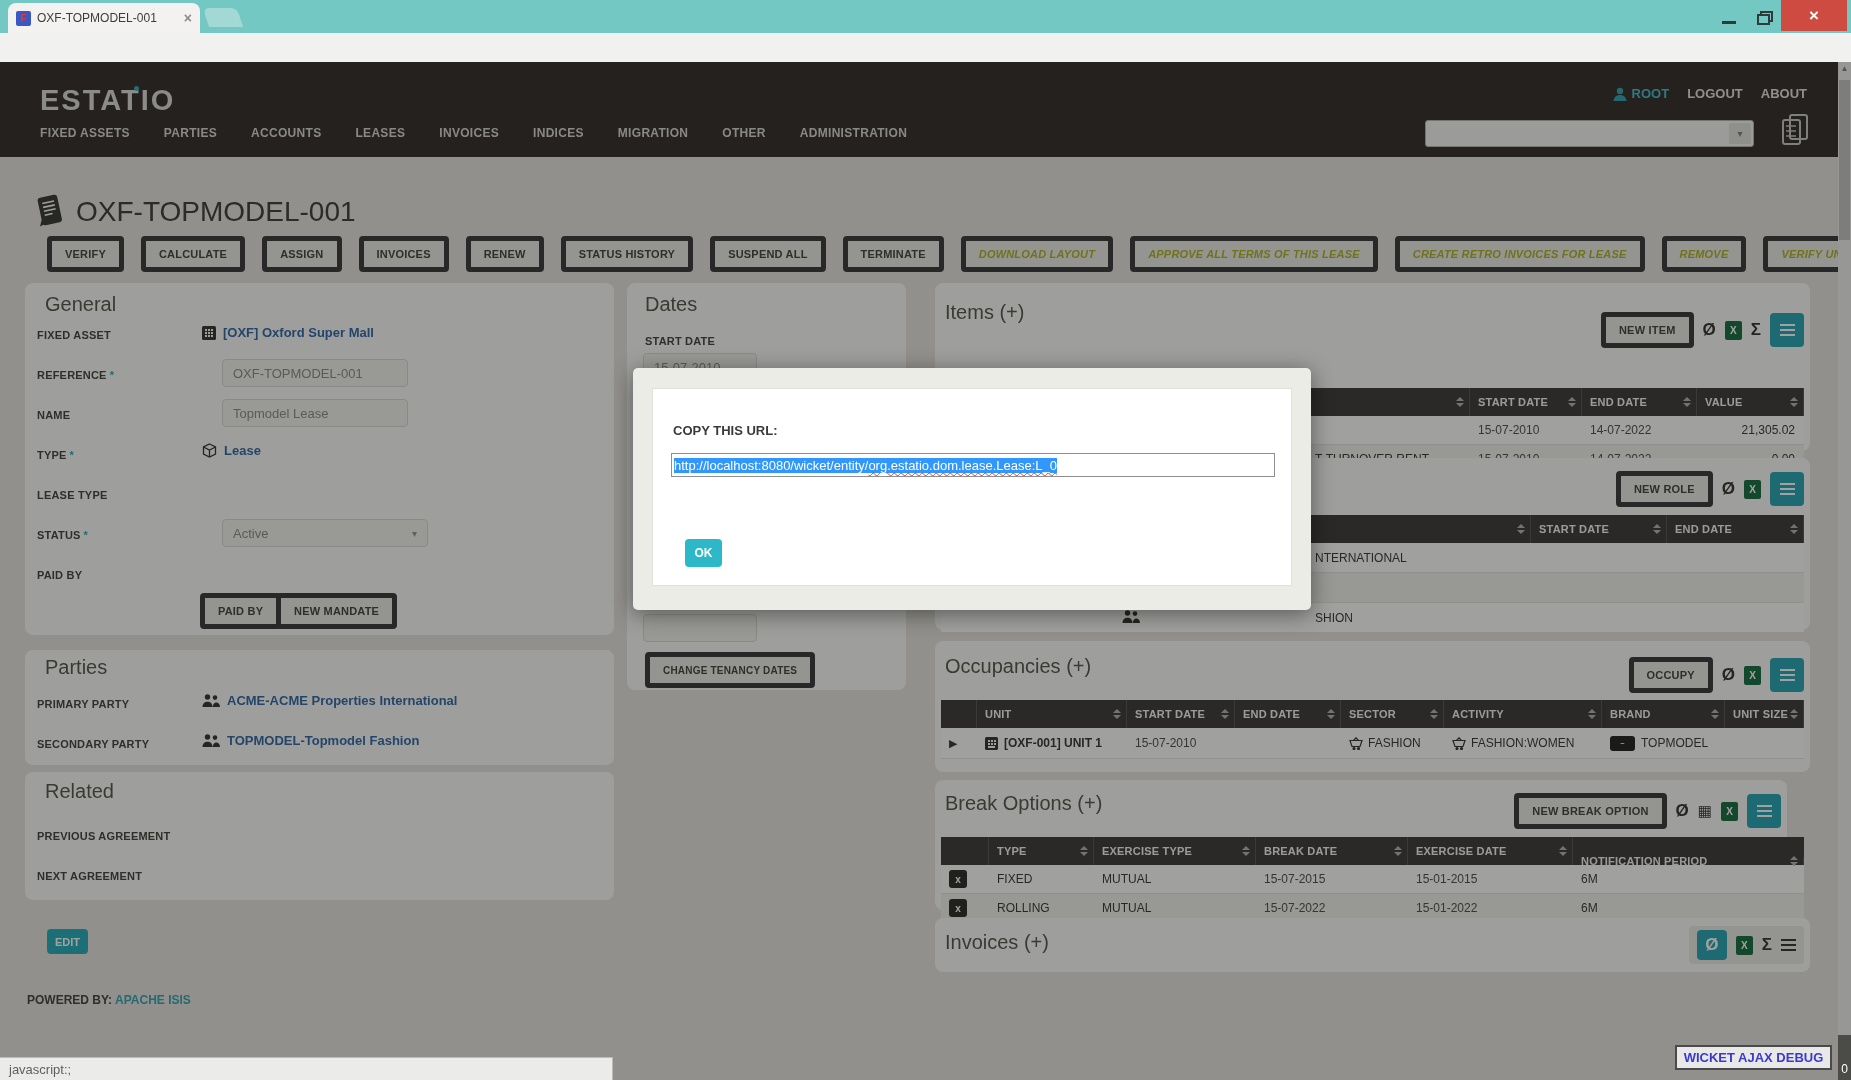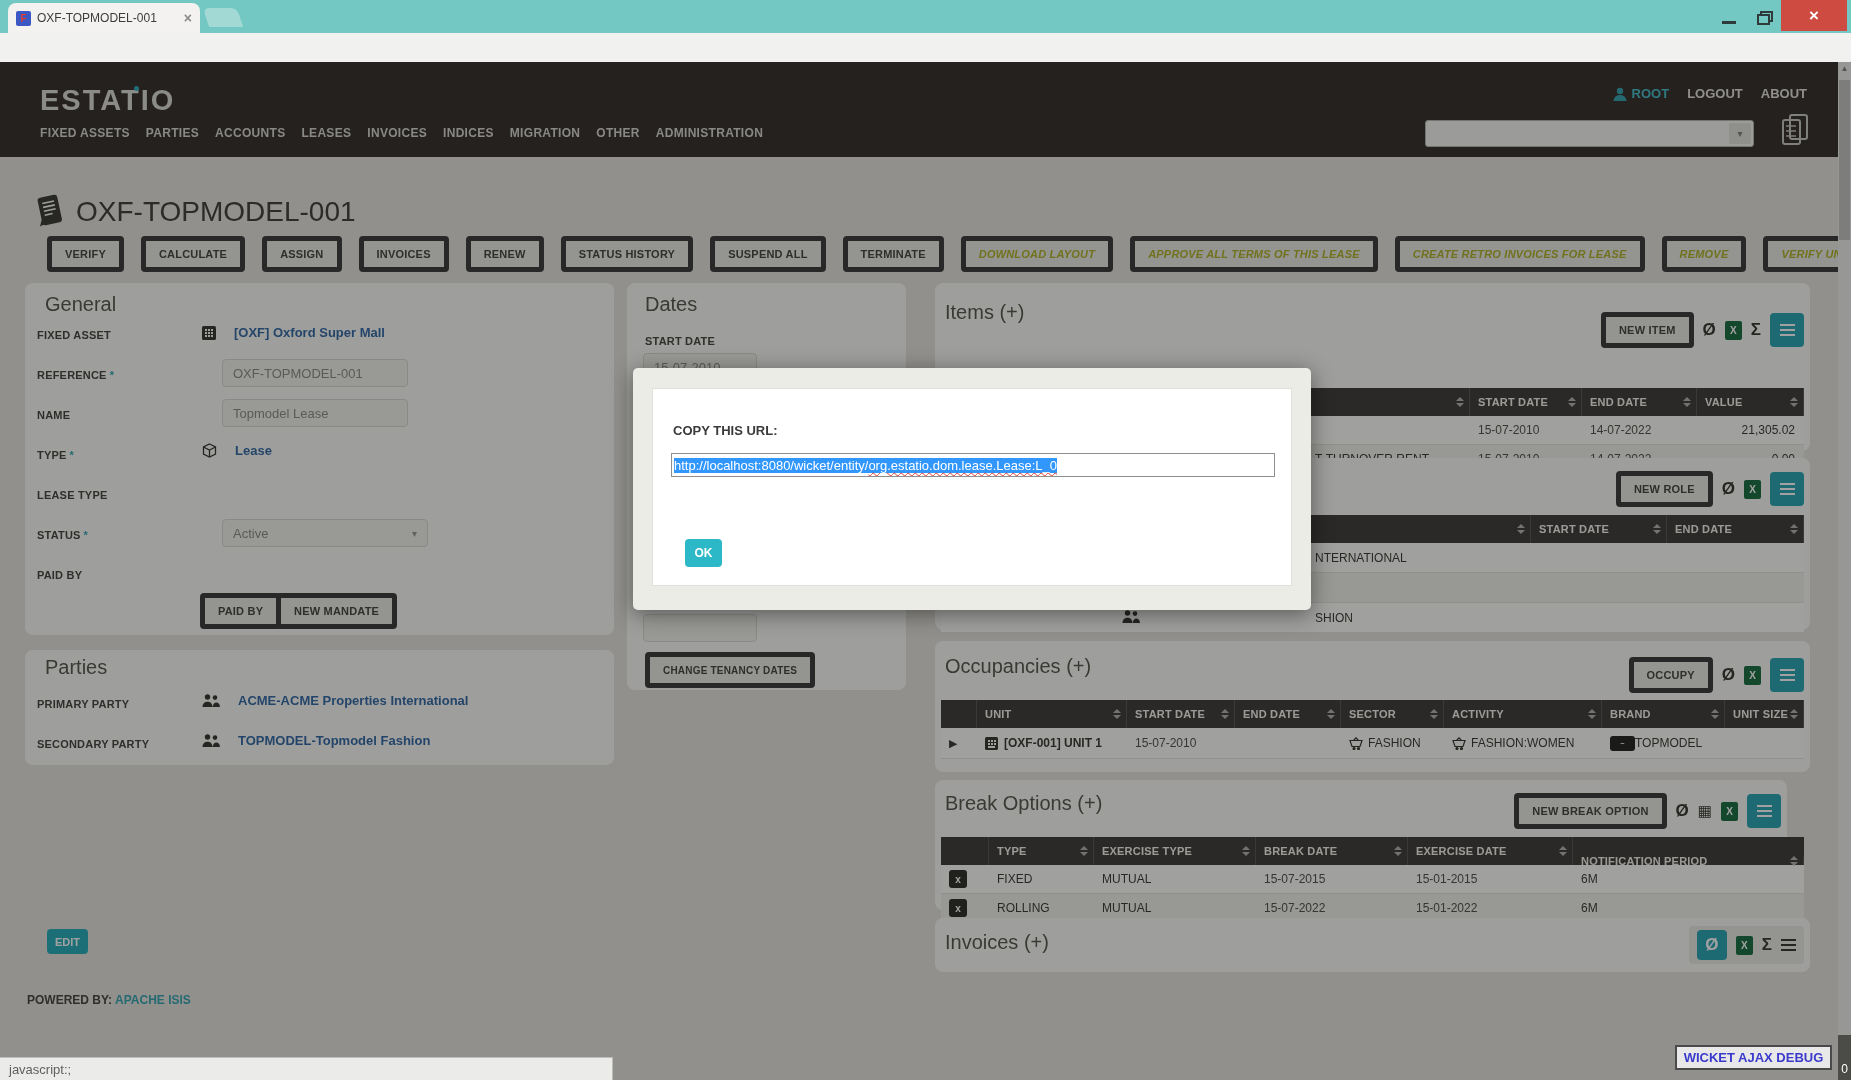"FIXED ASSETS" #appnav { gap: 16px -> 34px }
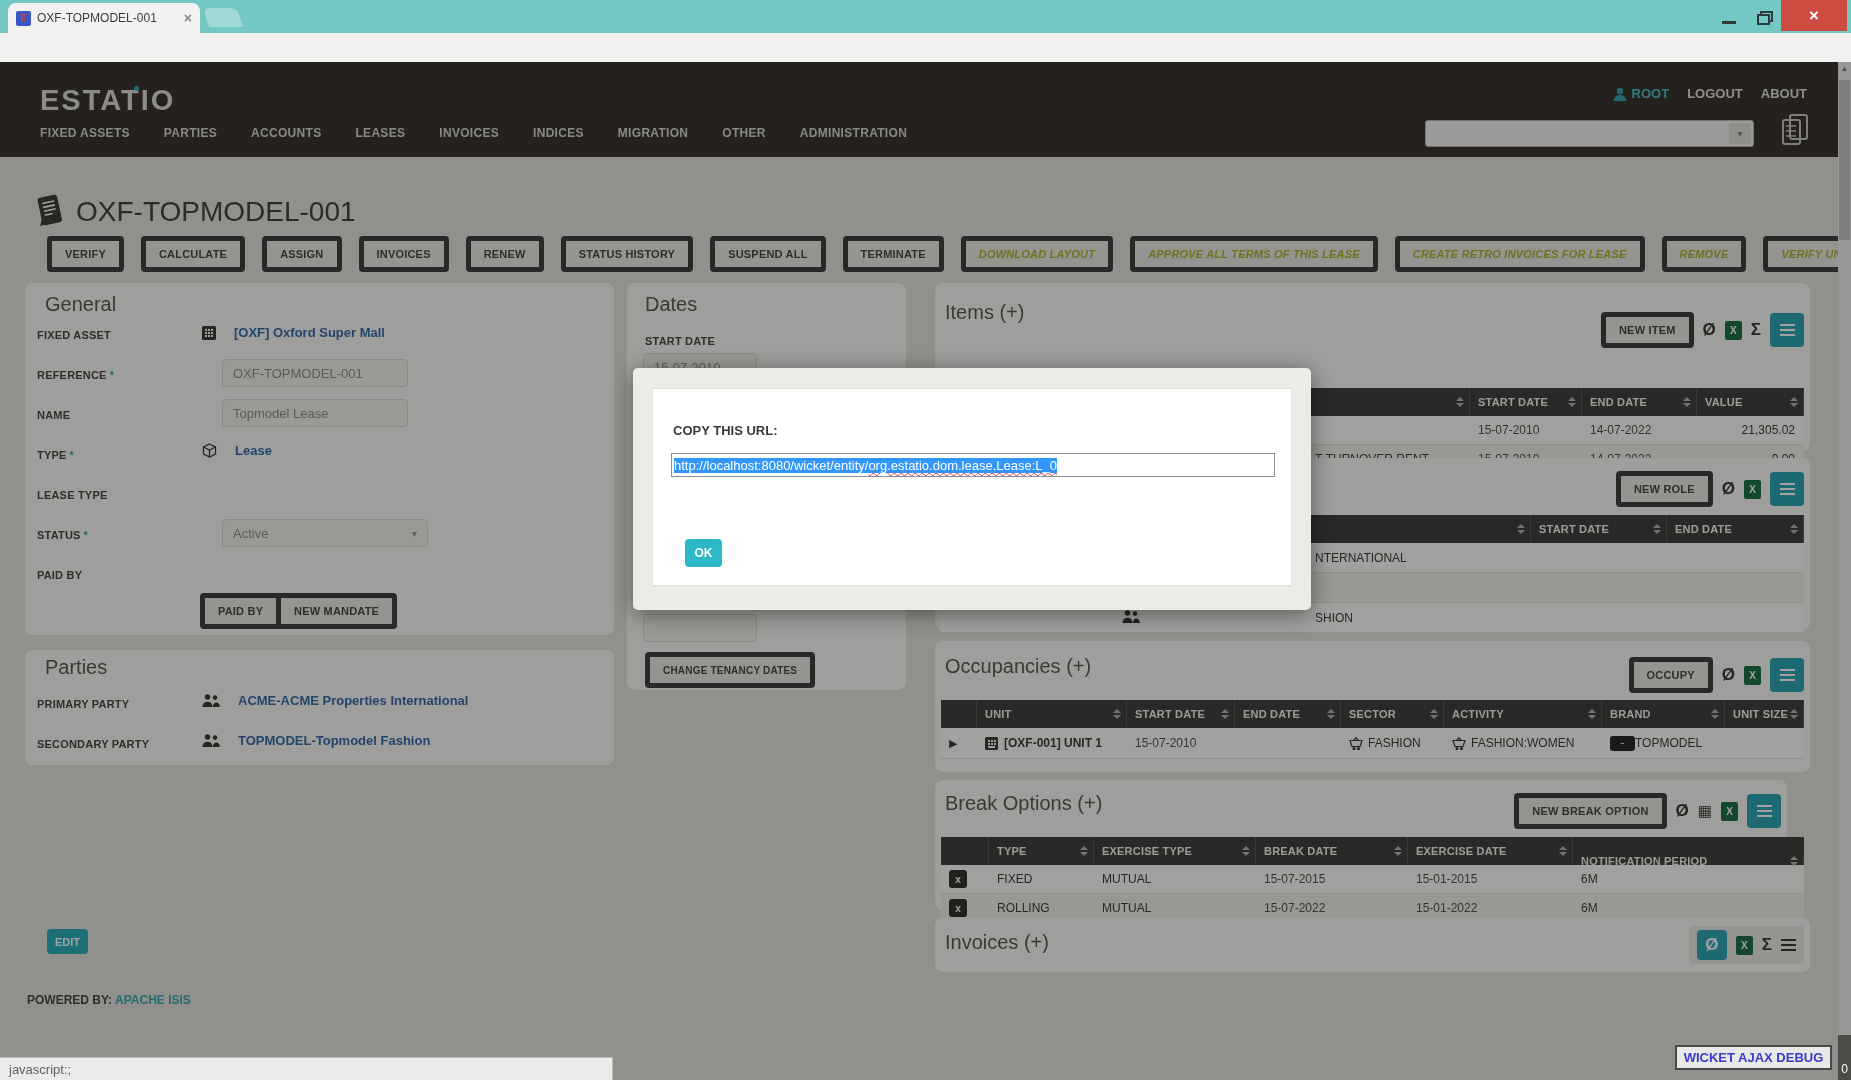"[OXF] Oxford Super Mall" .vcenter { gap: 18px -> 7px }
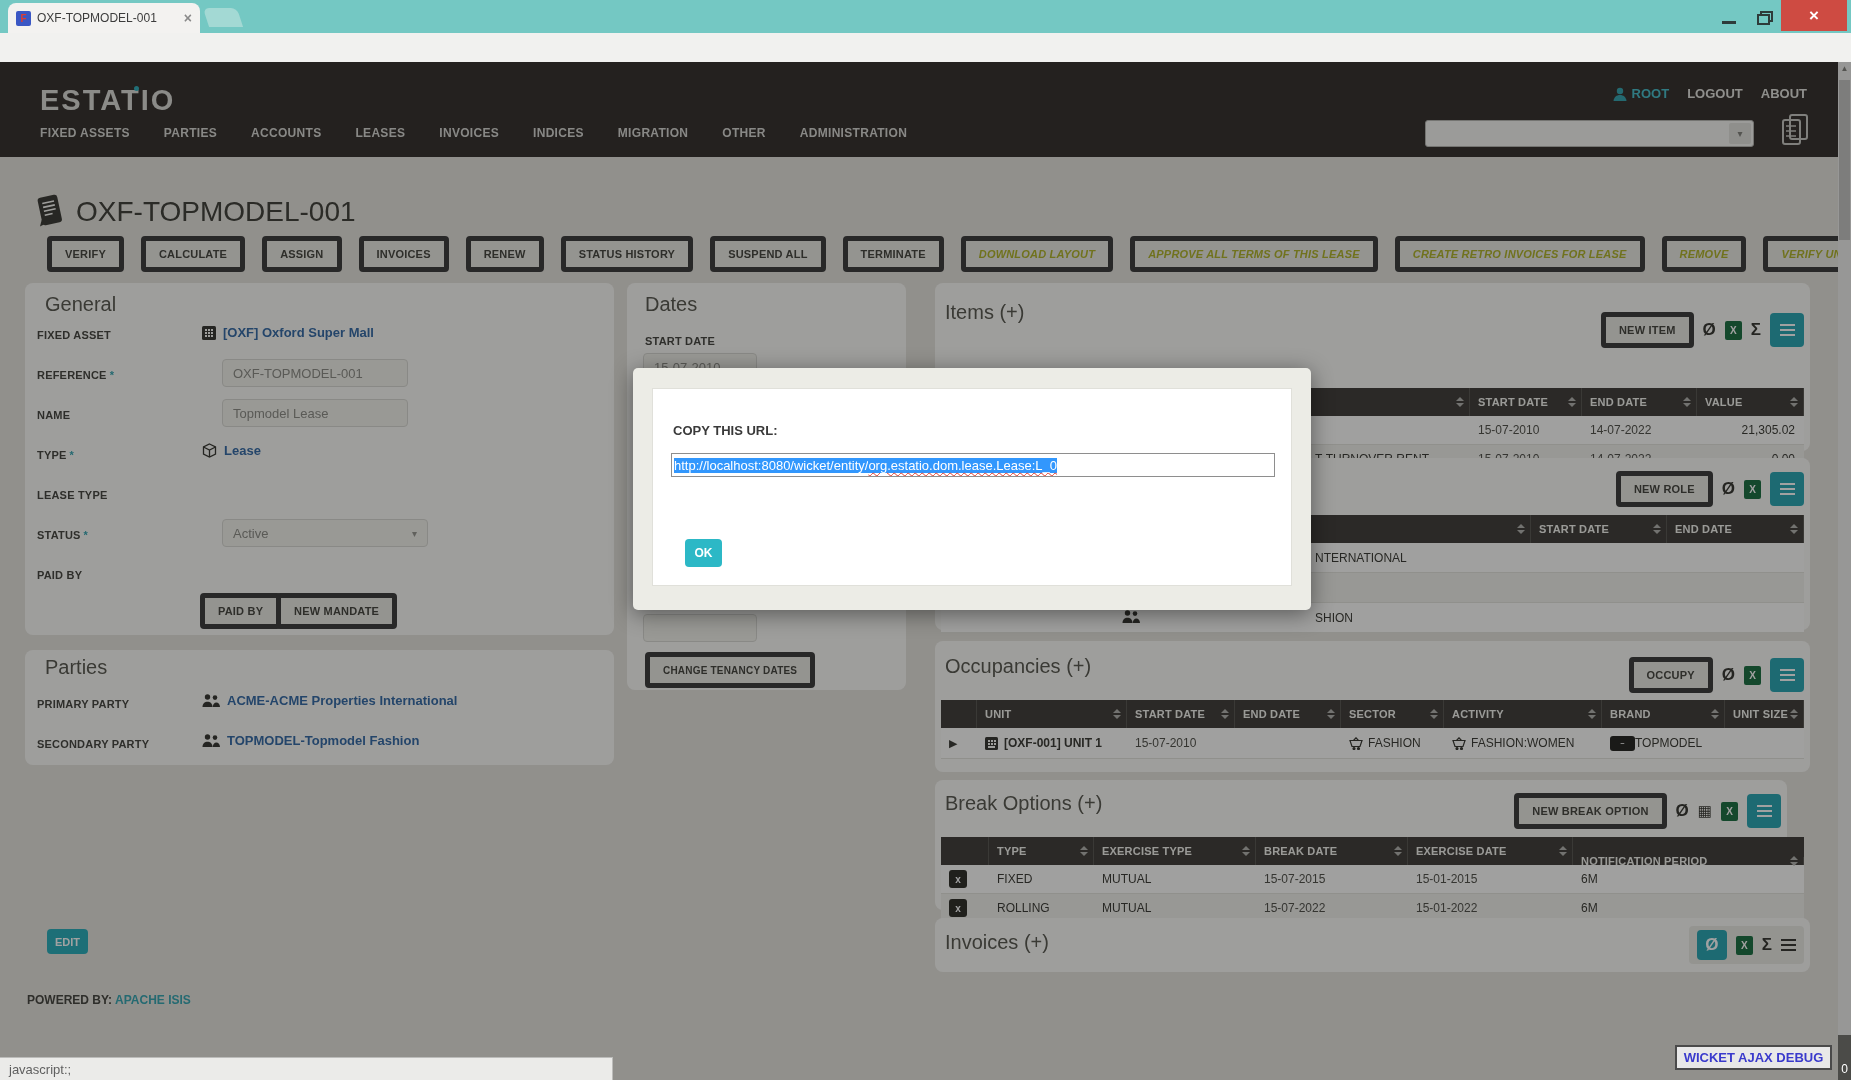"TOPMODEL" span { margin-left: none -> 6px }
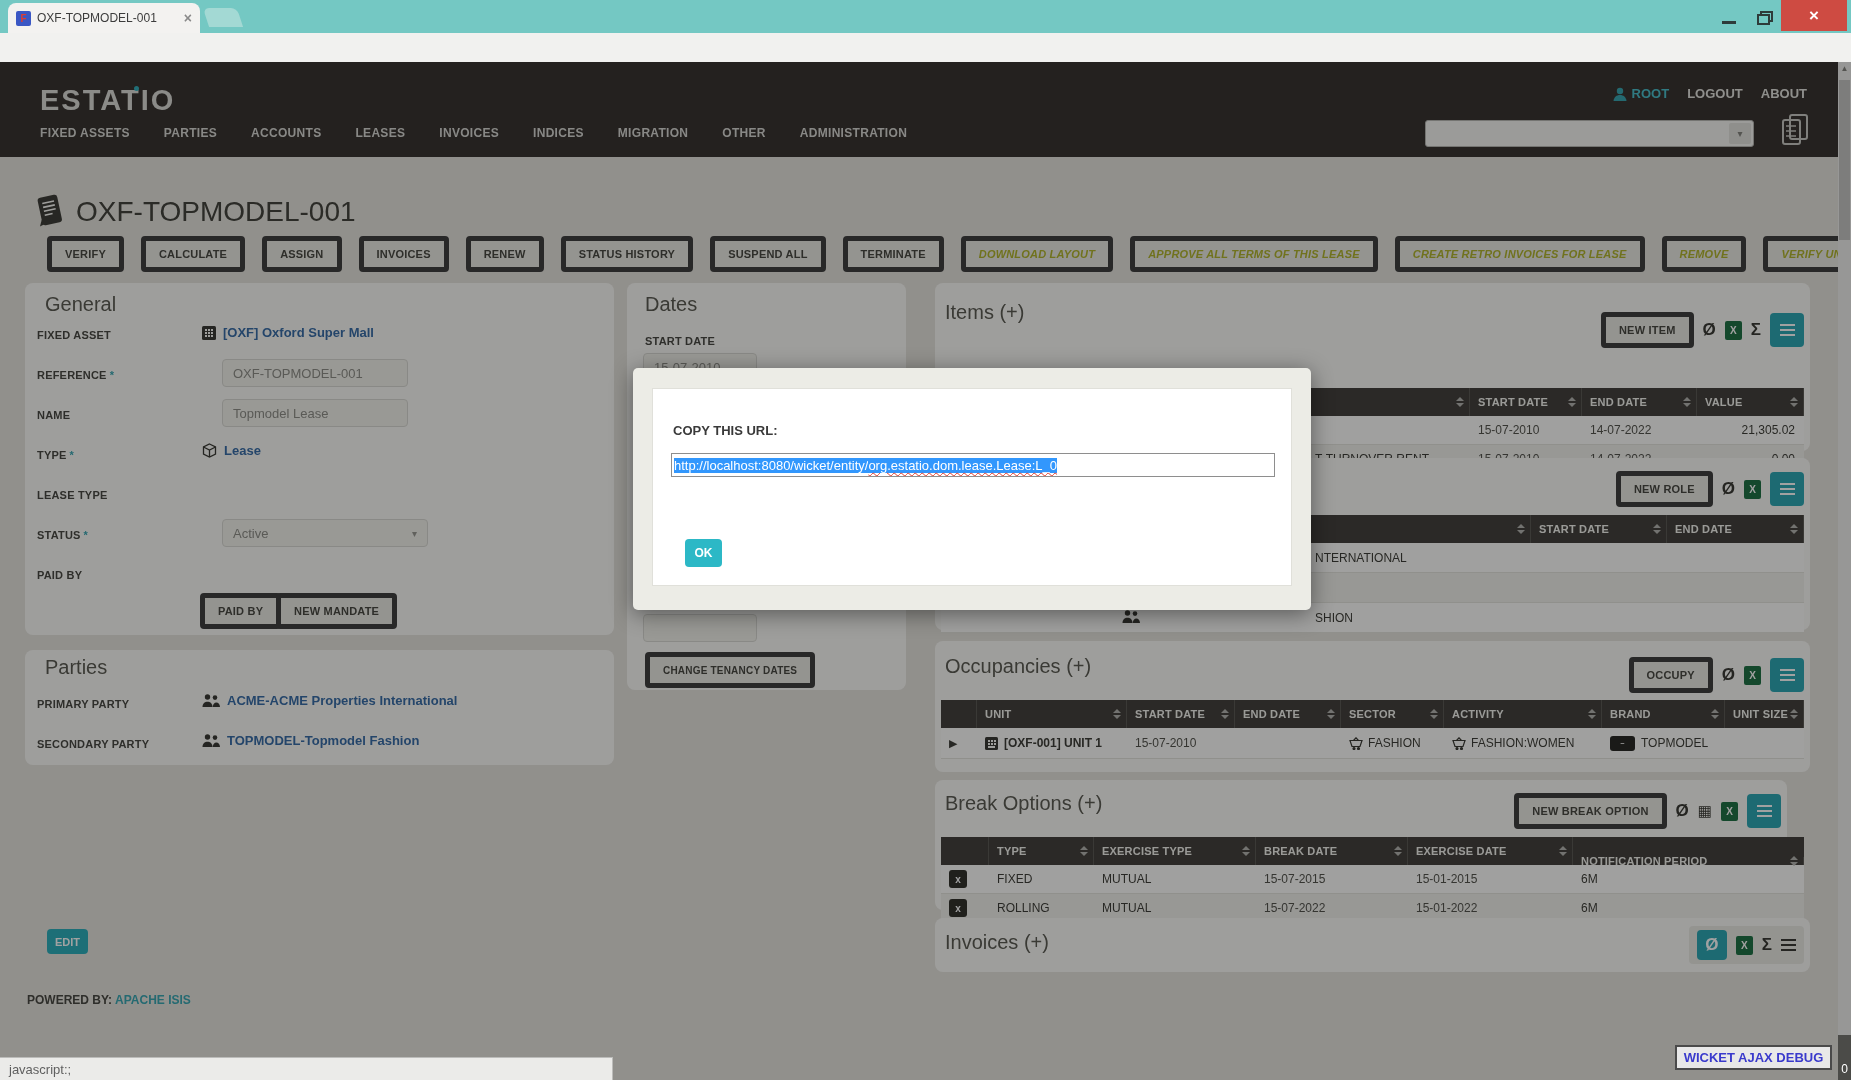"Related" div.card { html: none -> <div> <div>Related</div> <div>PREVIOUS AGREEMENT</div> <div>NEXT AGREEMENT</div> </div> }
